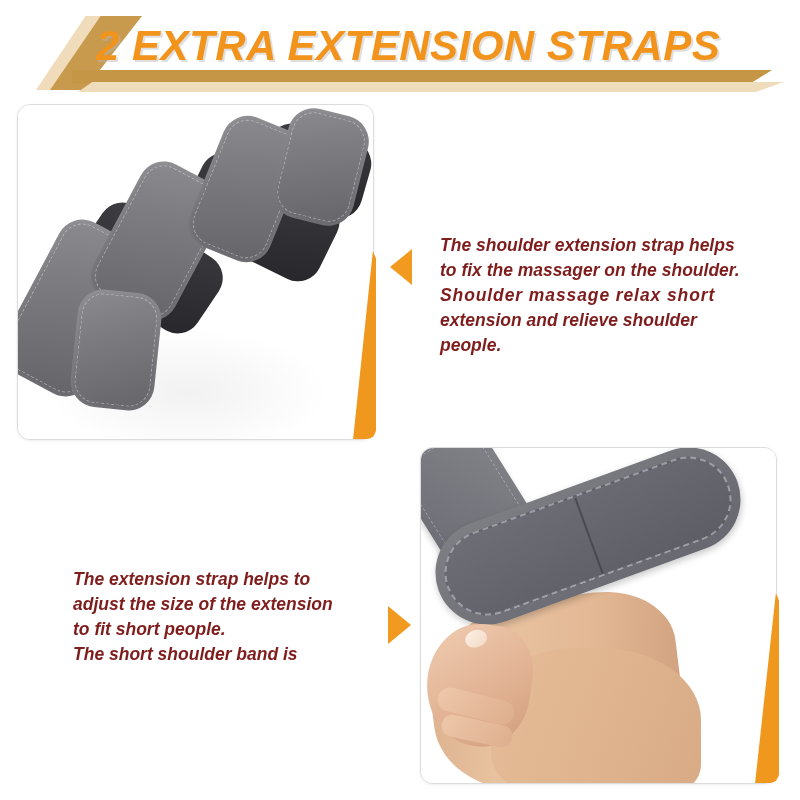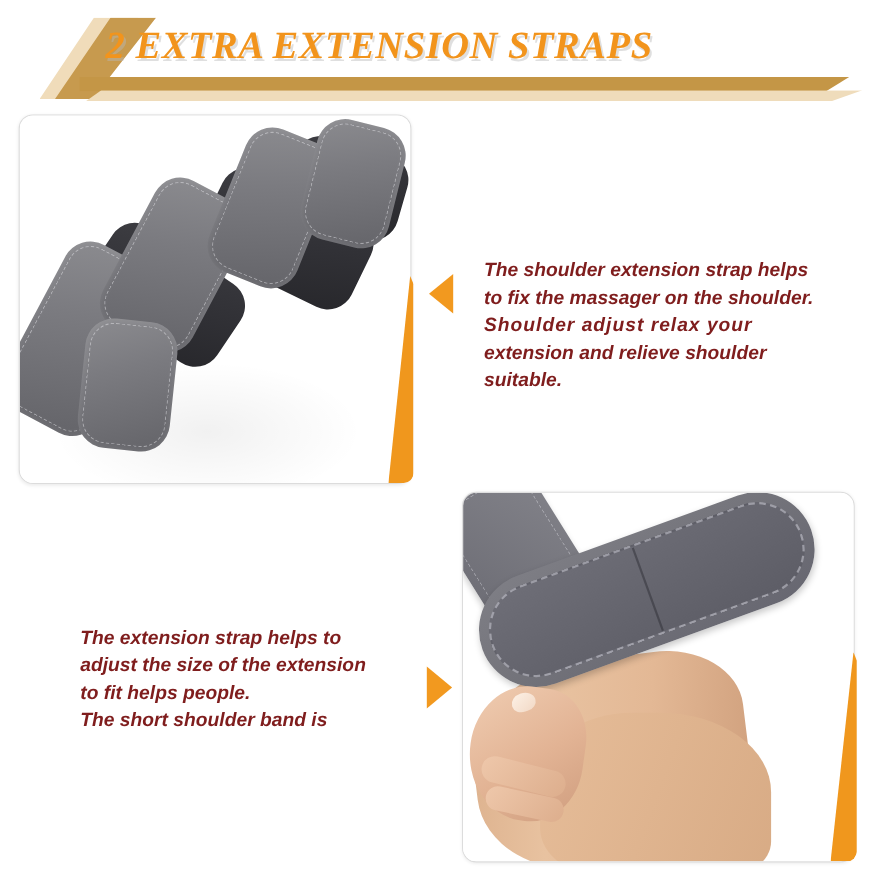"2 EXTRA EXTENSION STRAPS" .title { font-family: Liberation Serif, serif -> Liberation Sans, sans-serif; font-size: 35px -> 42px }
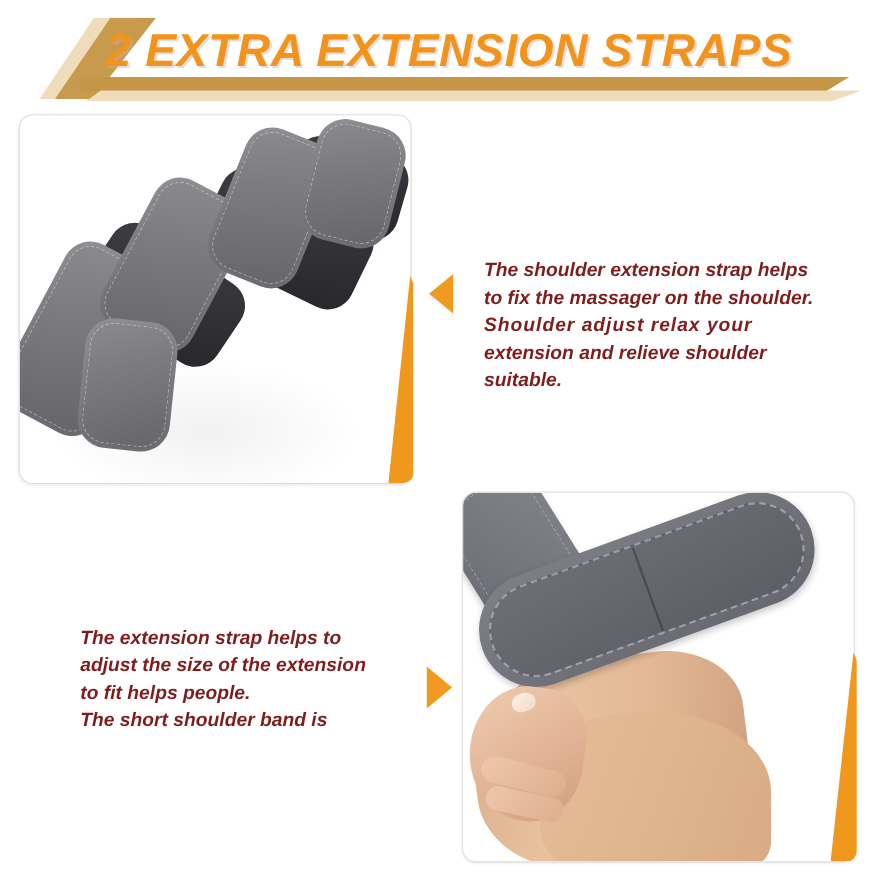"Shoulder adjust relax your" span.ln { text: adjust relax your -> massage relax short }
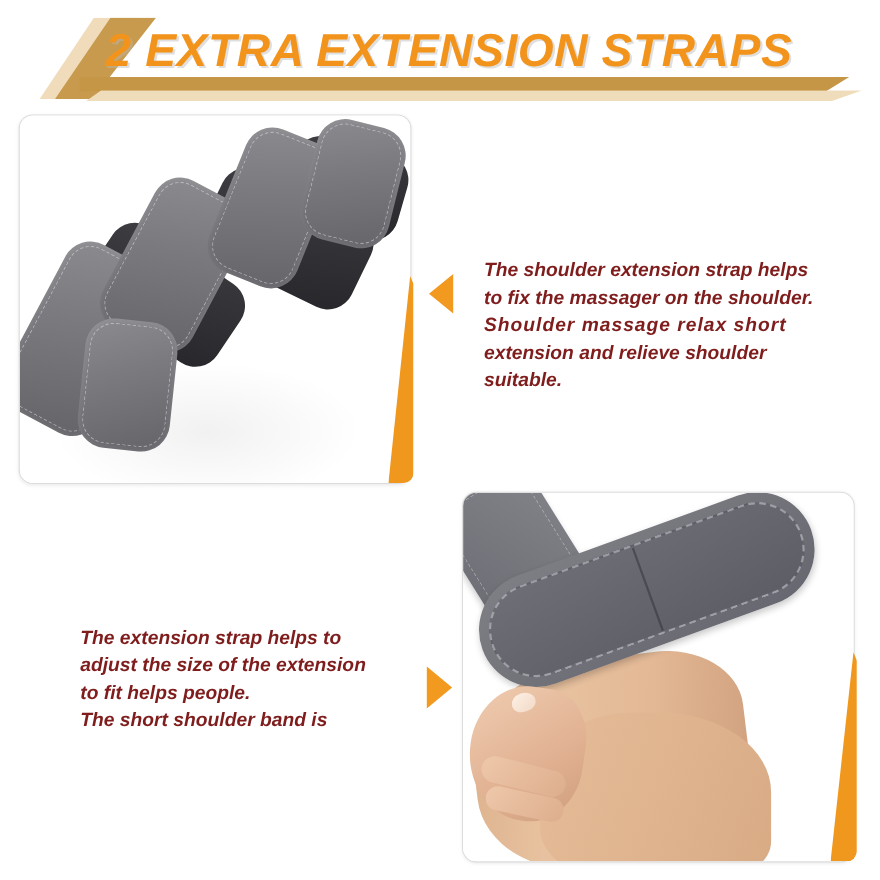"suitable." span.ln { text: suitable -> people }
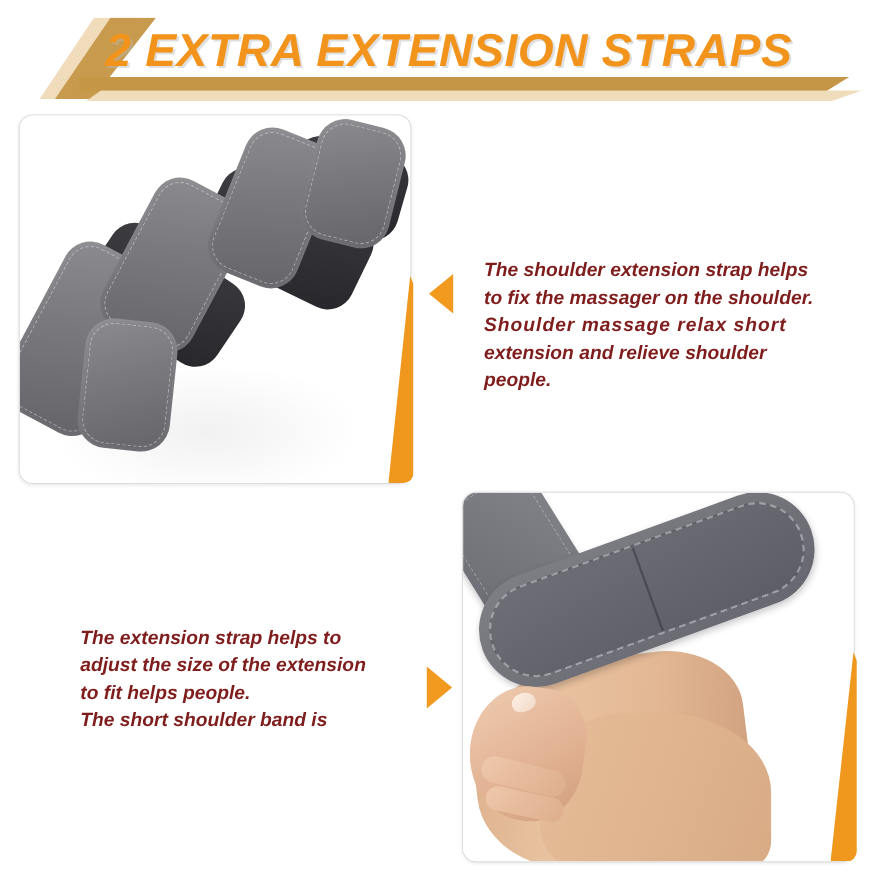"to fit helps people." span.ln { text: helps -> short }
